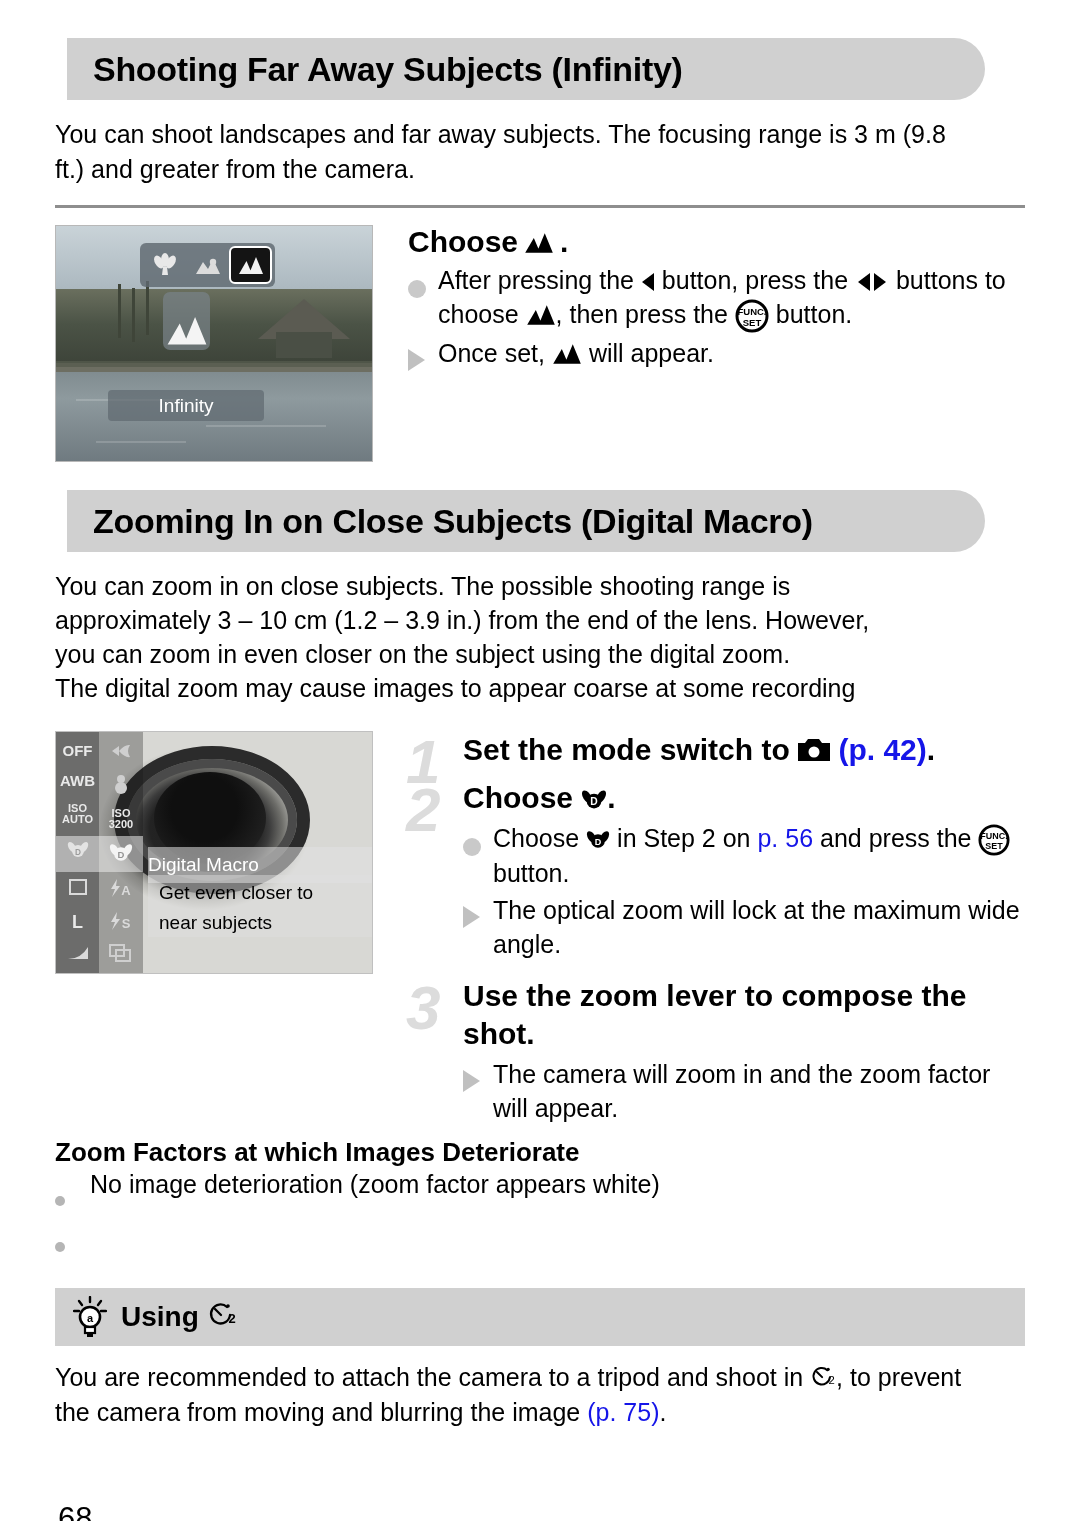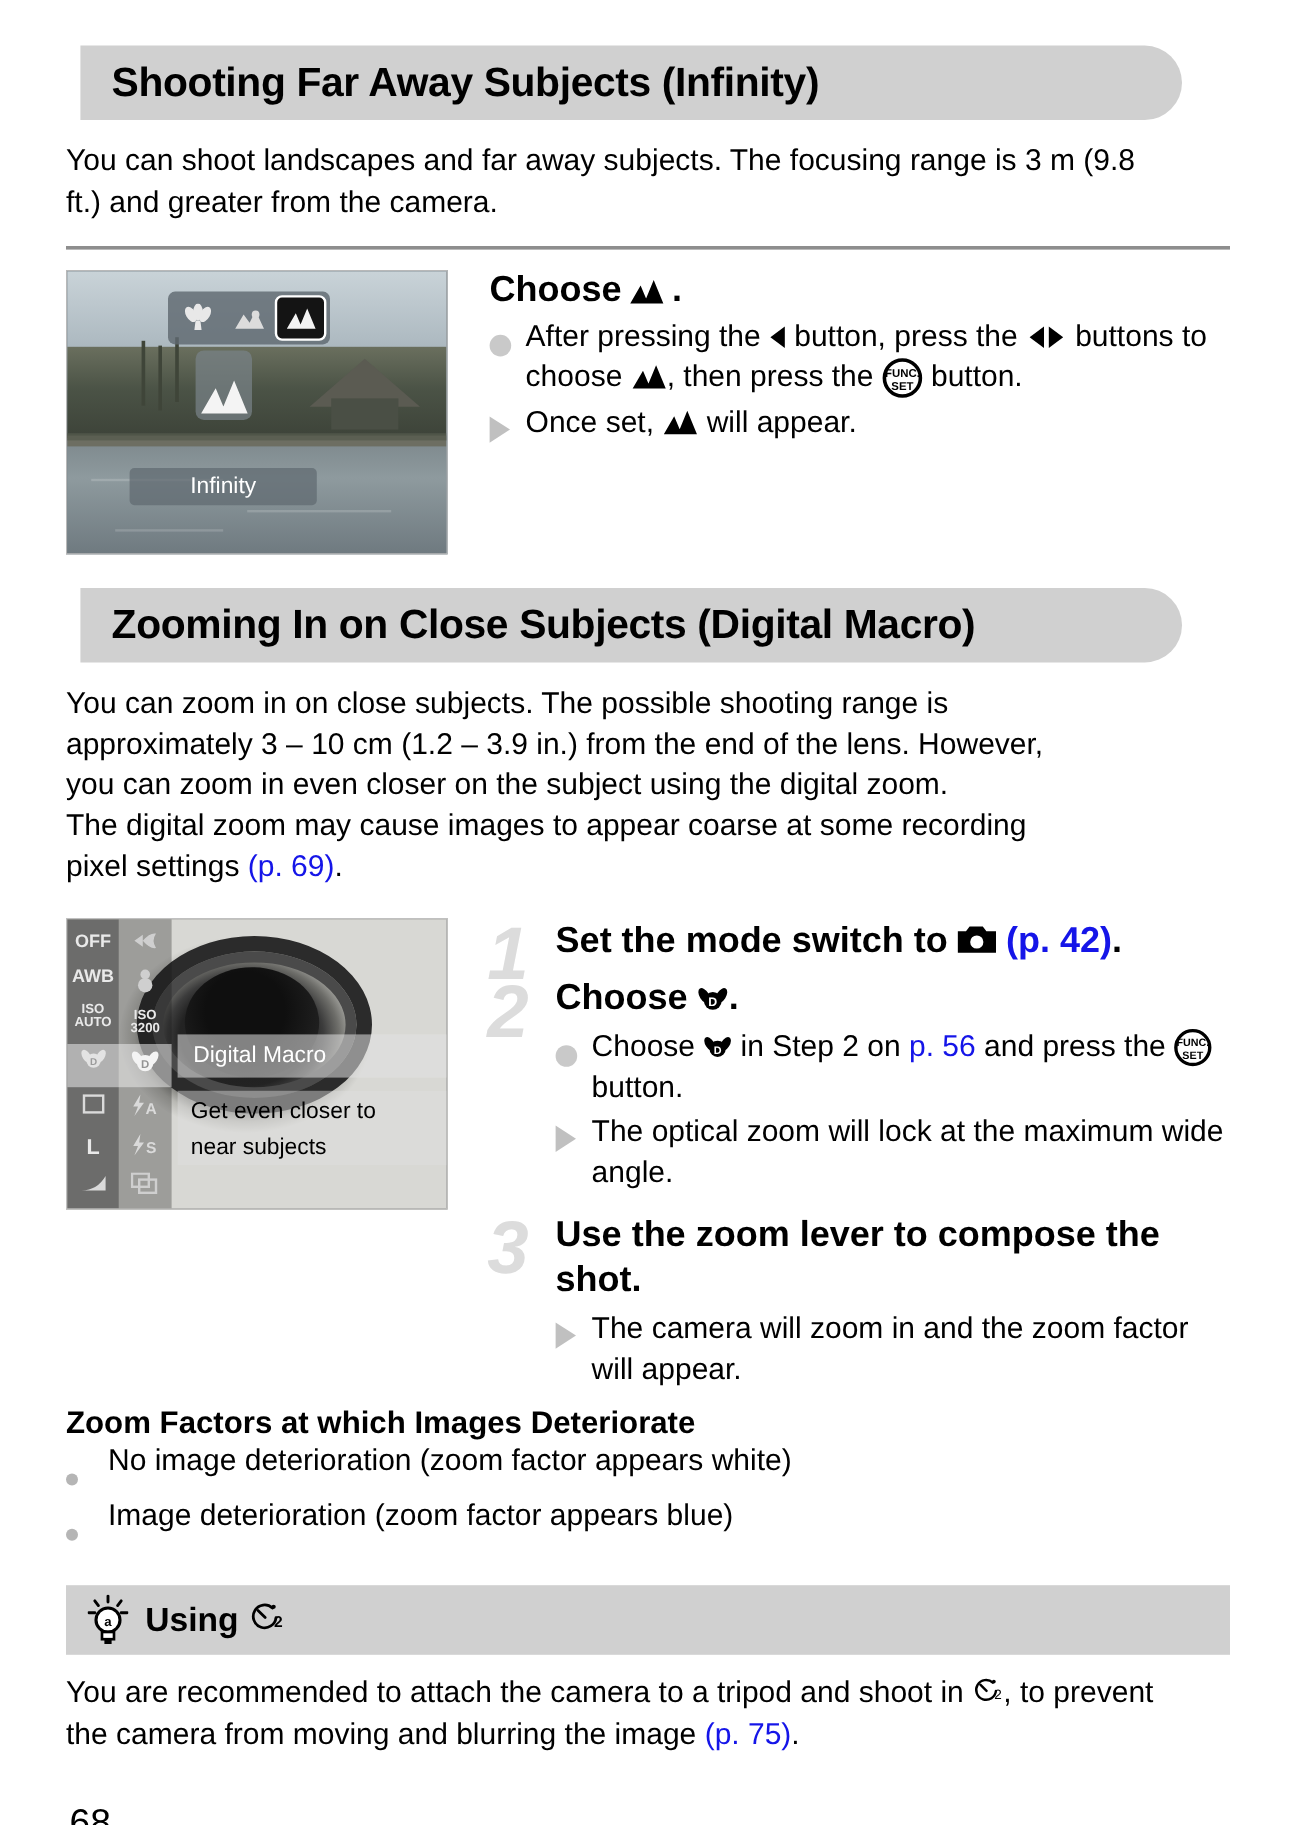"pixel settings (p. 69)." div { html: <div><span>pixel settings </span><span>(p. 69)</span><span>.</span></div> -> none }
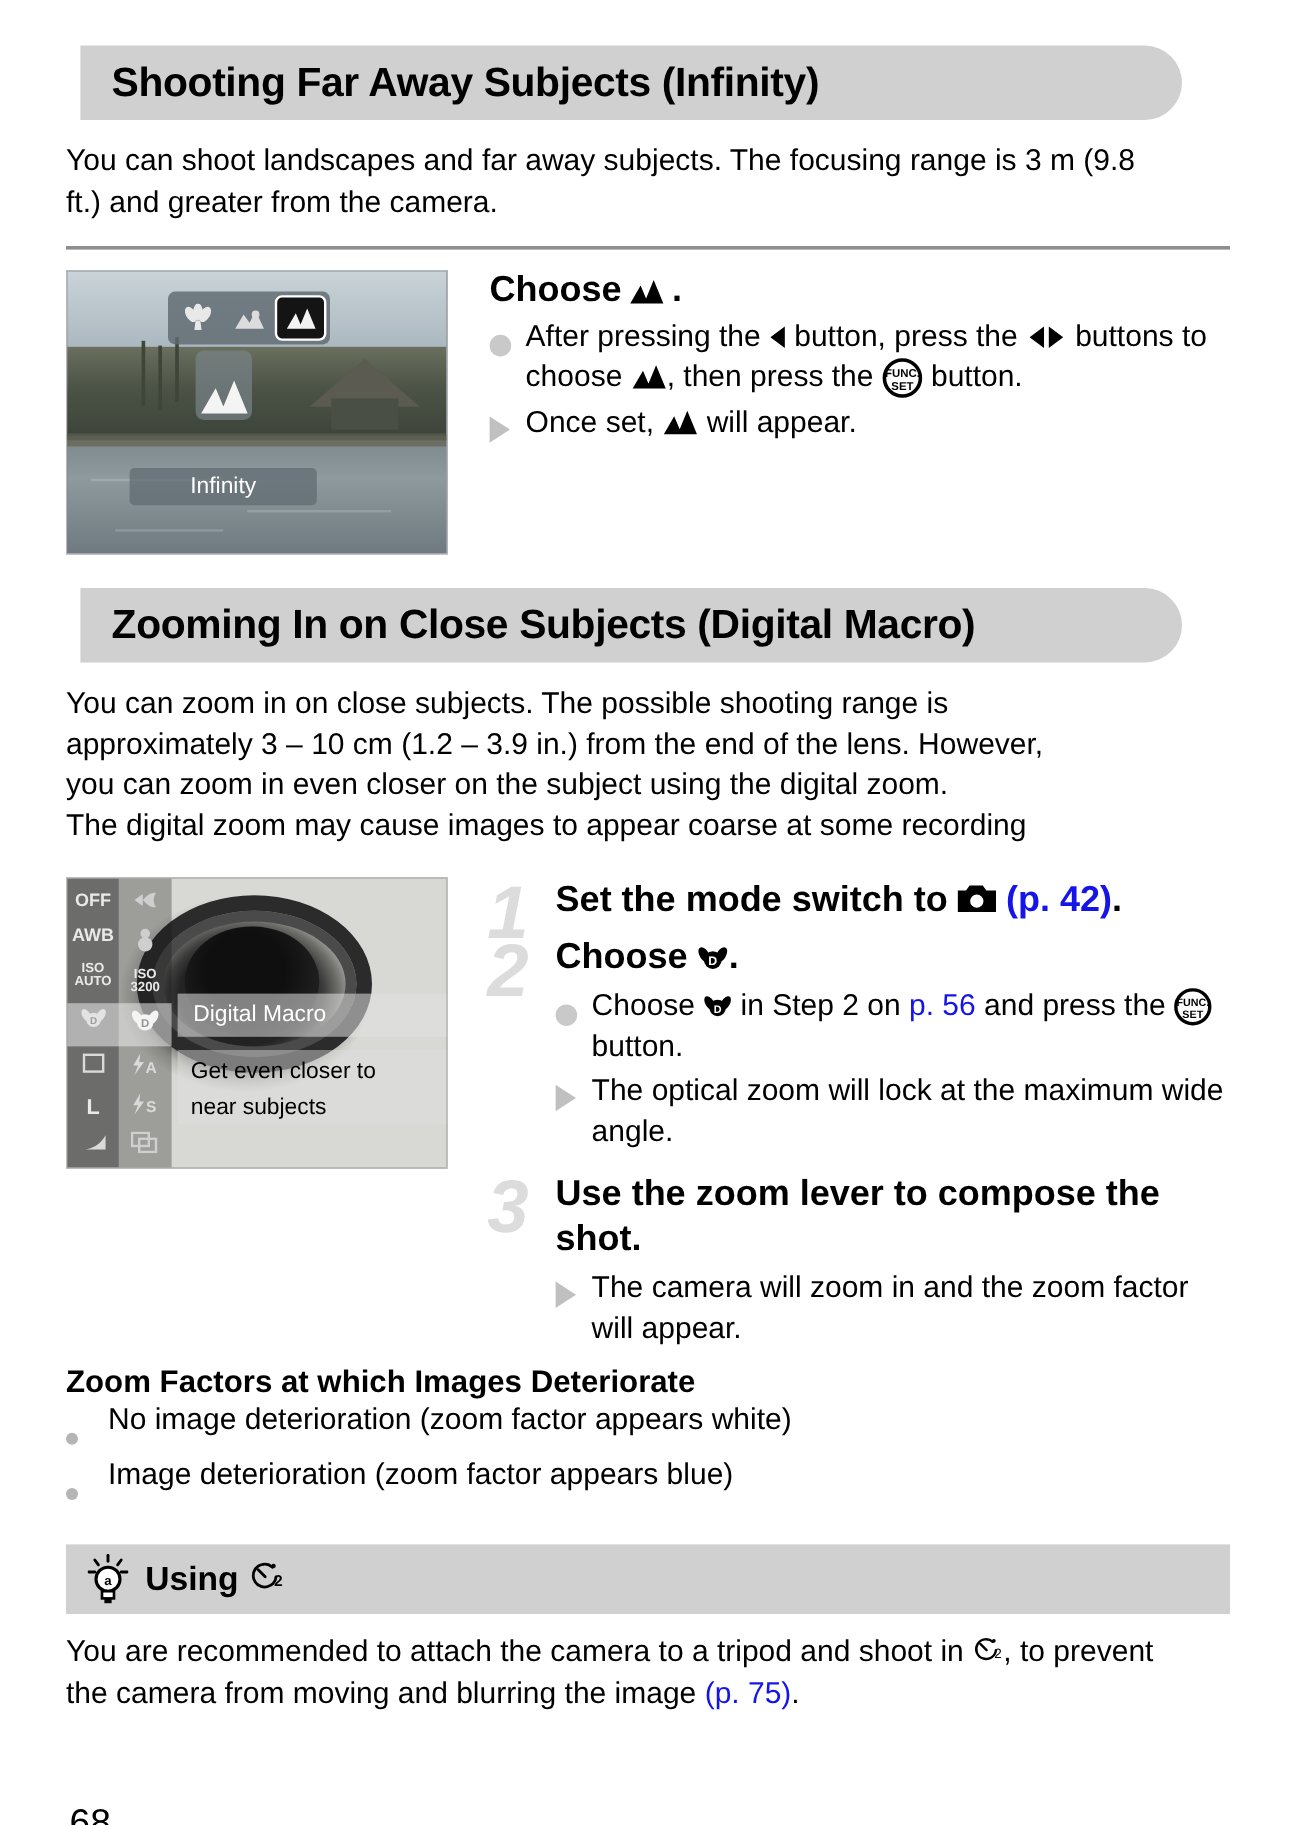"Digital Macro" .macro-banner { padding-left: 13px -> 0; top: 96px -> 115px }
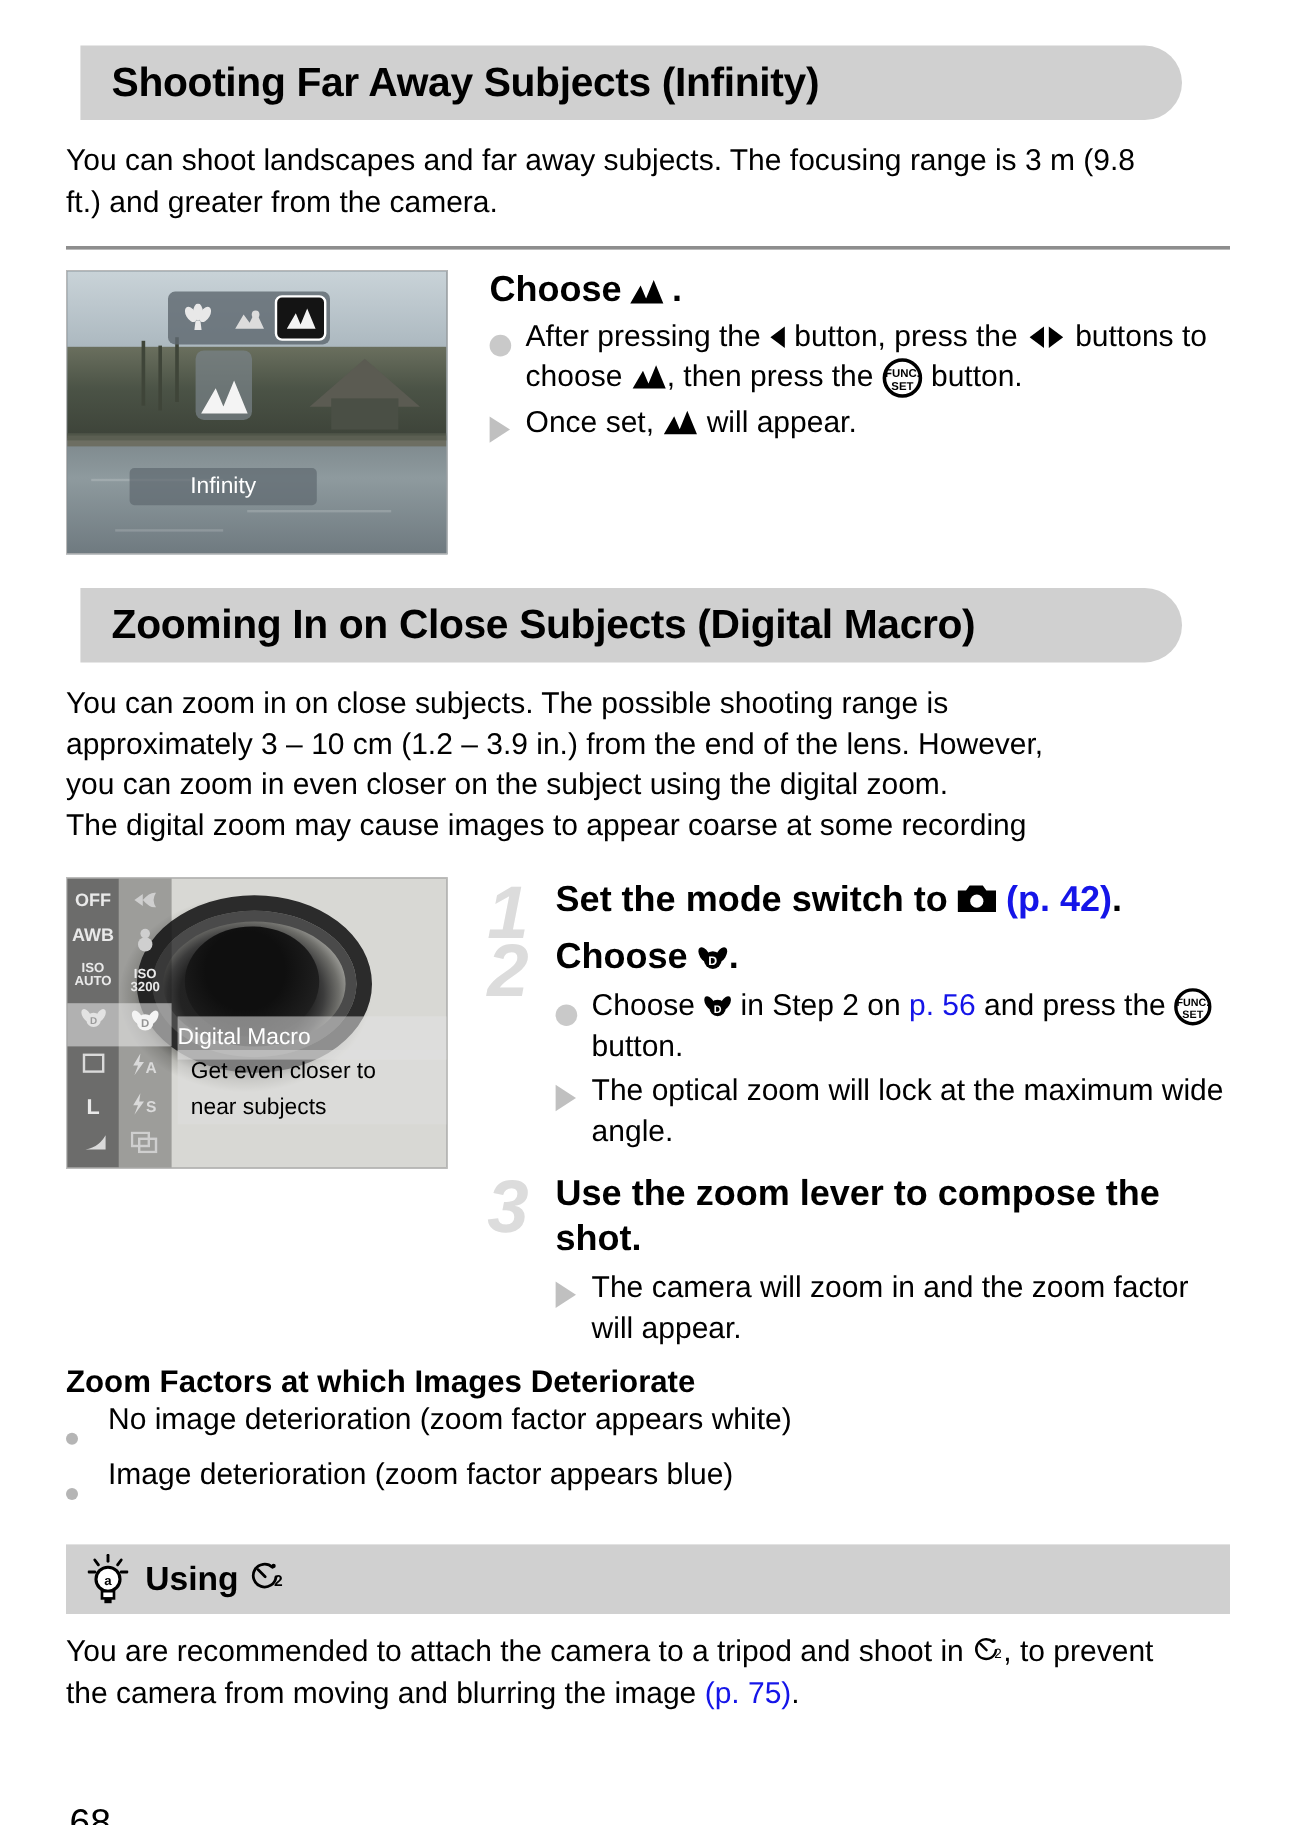"Image deterioration (zoom factor appears" div { html: <div>Image deterioration (zoom factor appears blue)</div> -> none }
